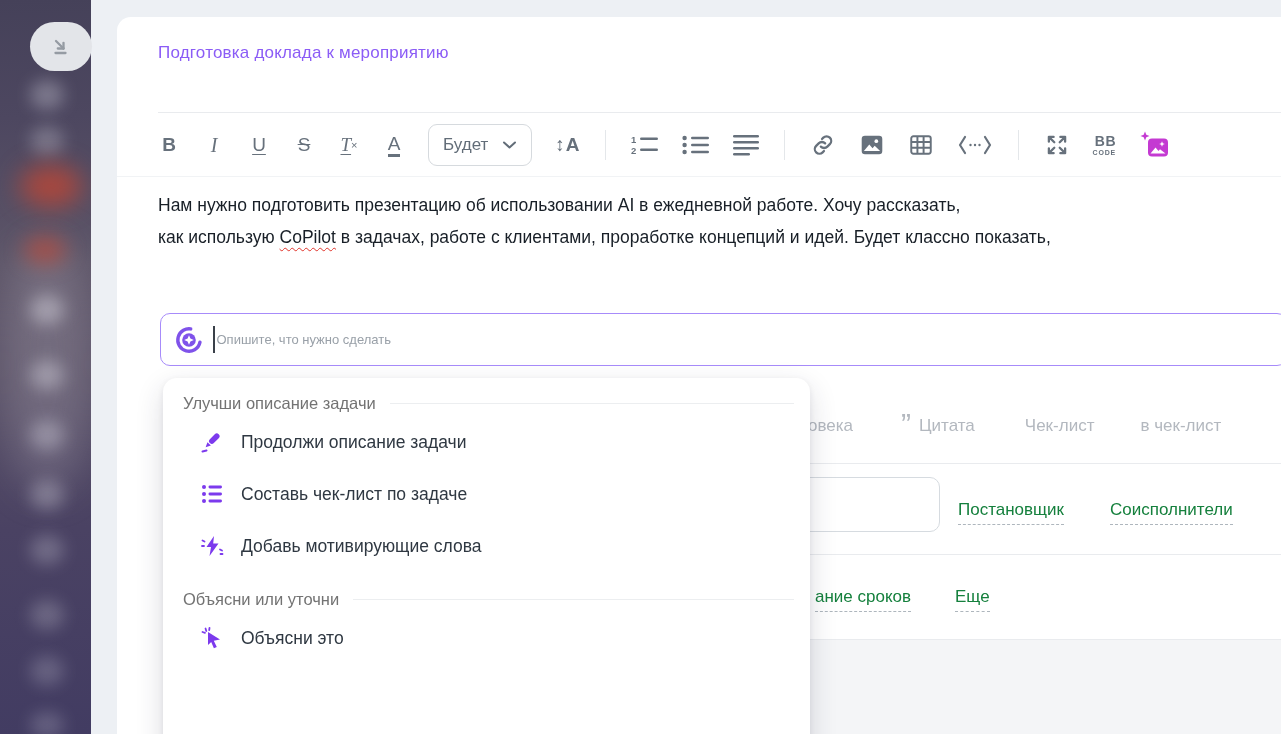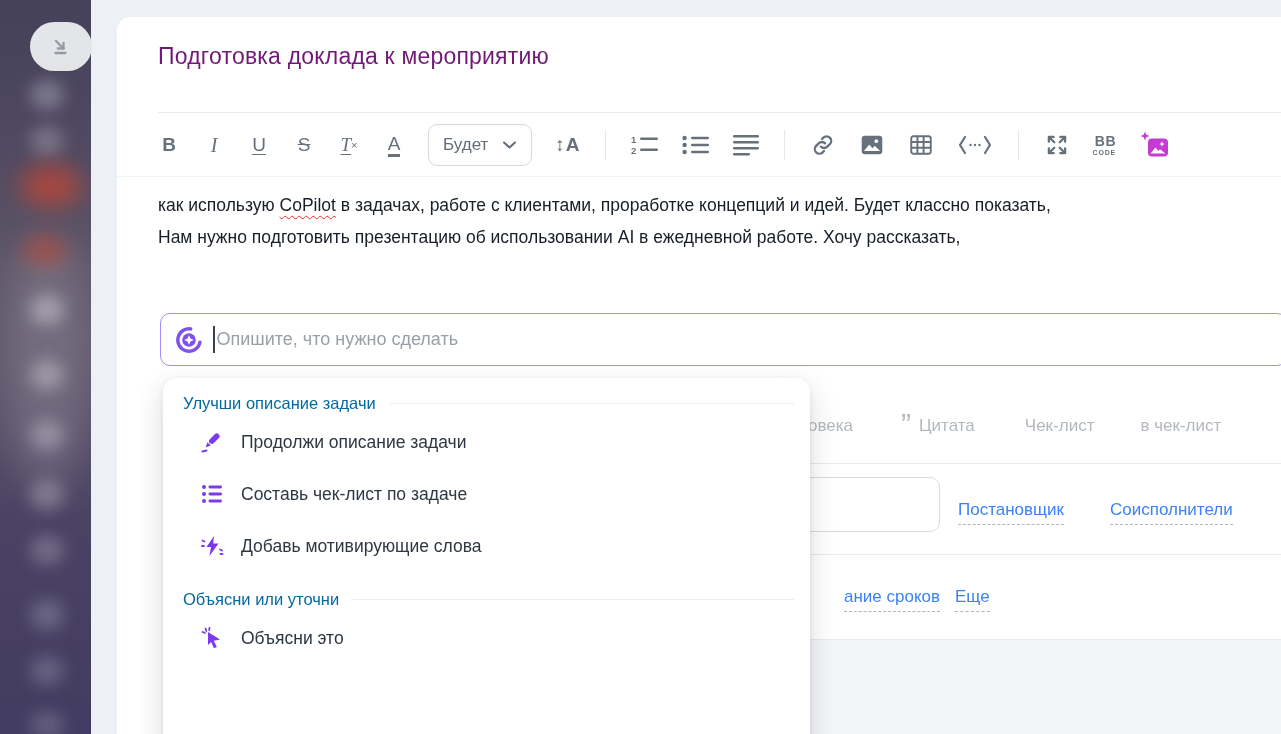"Подготовка доклада к мероприятию" .task-title { color: #701a75 -> #8b5cf6; font-size: 23px -> 17px }
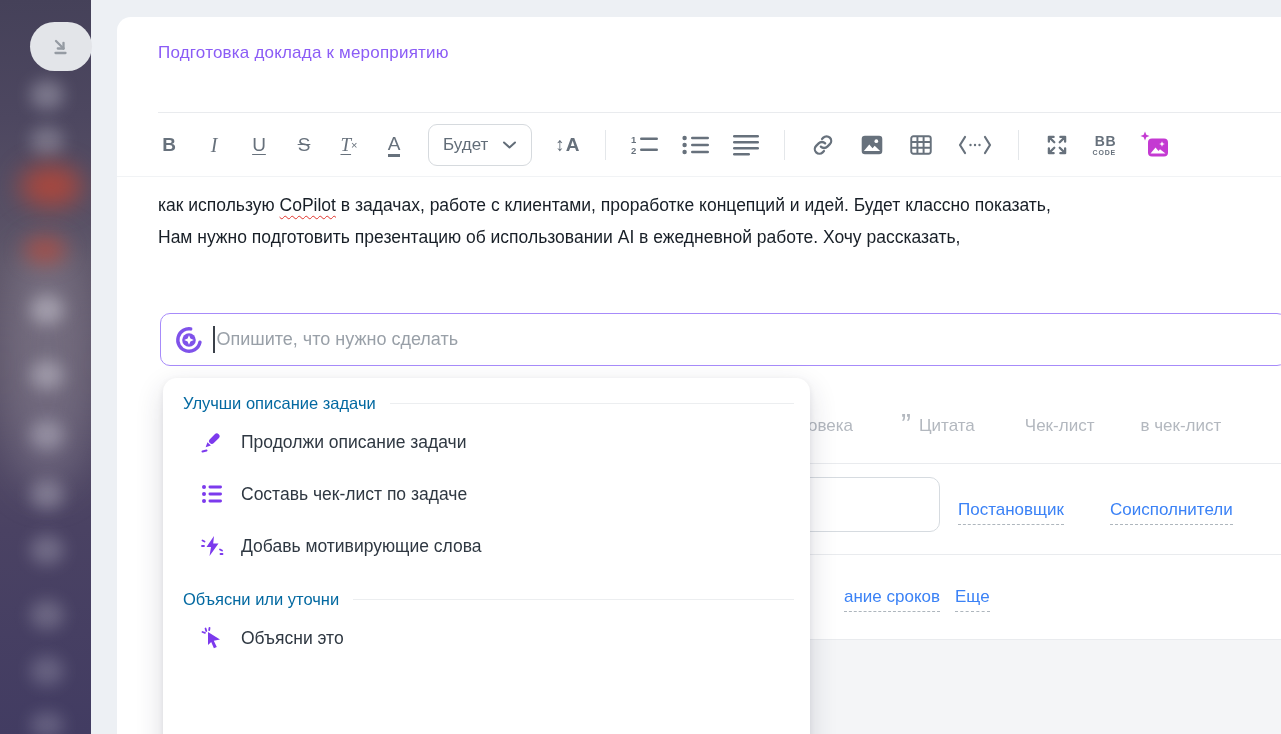"как использую CoPilot в задачах," div { order: before "Нам нужно подготовить презентацию об" -> after "Нам нужно подготовить презентацию об" }
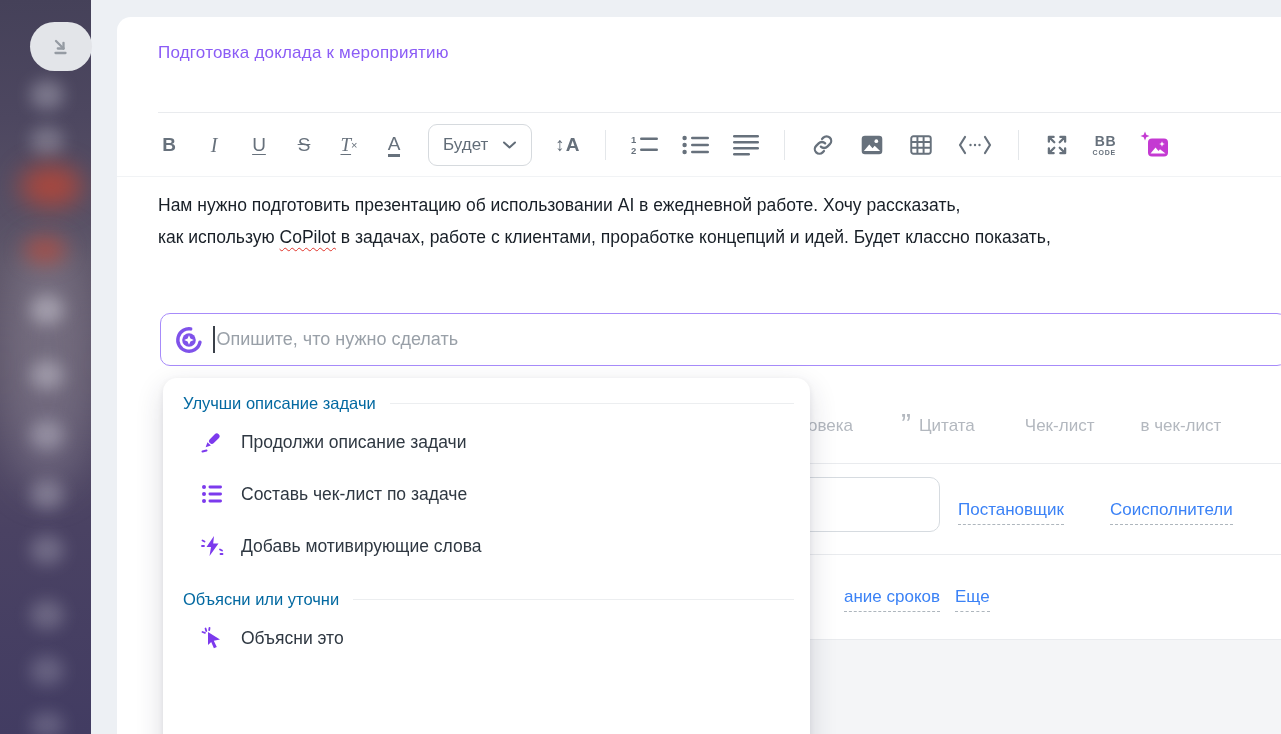"Опишите, что нужно сделать" .copilot .ph { font-size: 18px -> 13px }
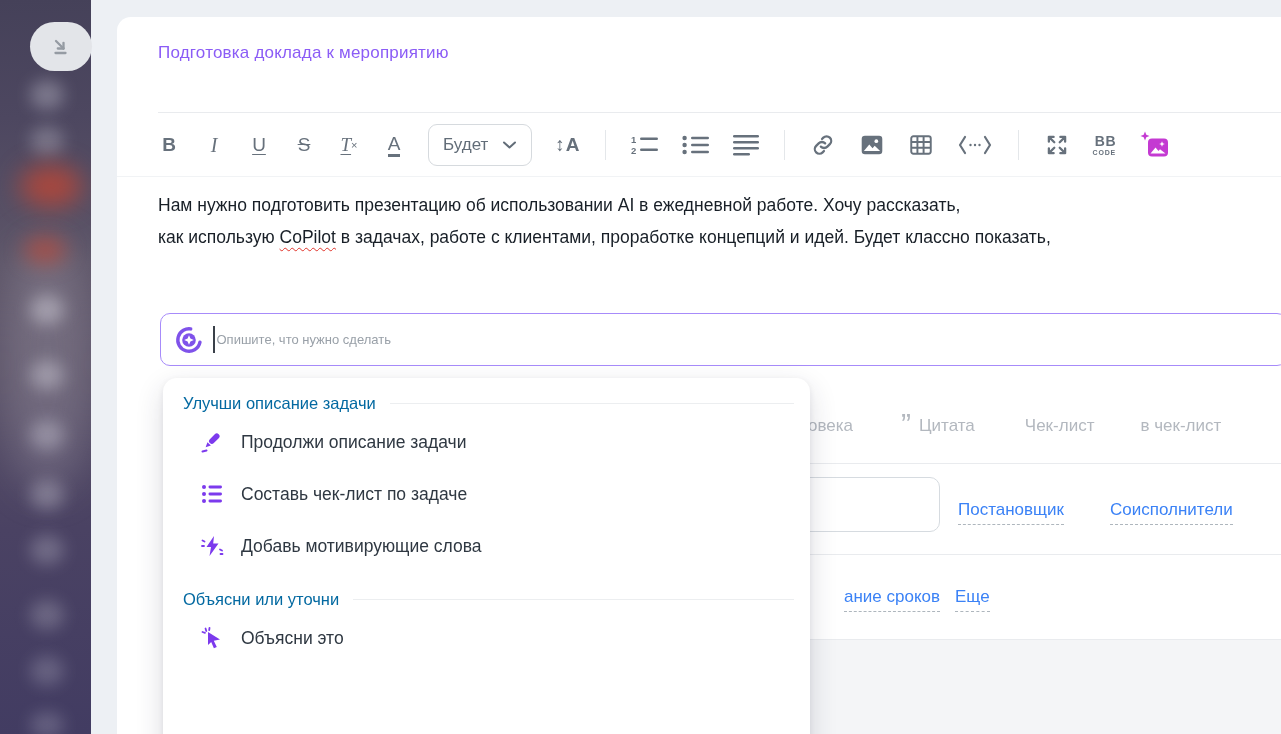"Улучши описание задачи" .menu-header .mh-label { color: #0369a1 -> #737373 }
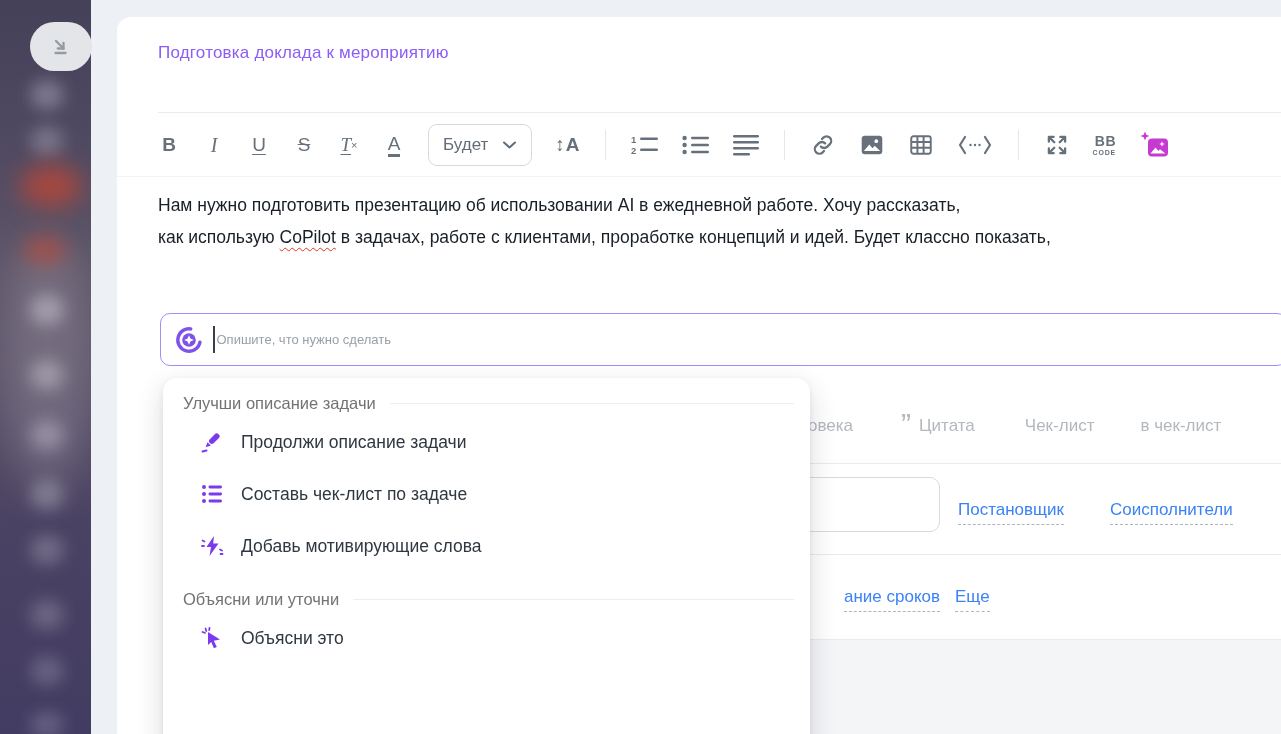"Постановщик" .dashed-link { color: #3b82f6 -> #15803d }
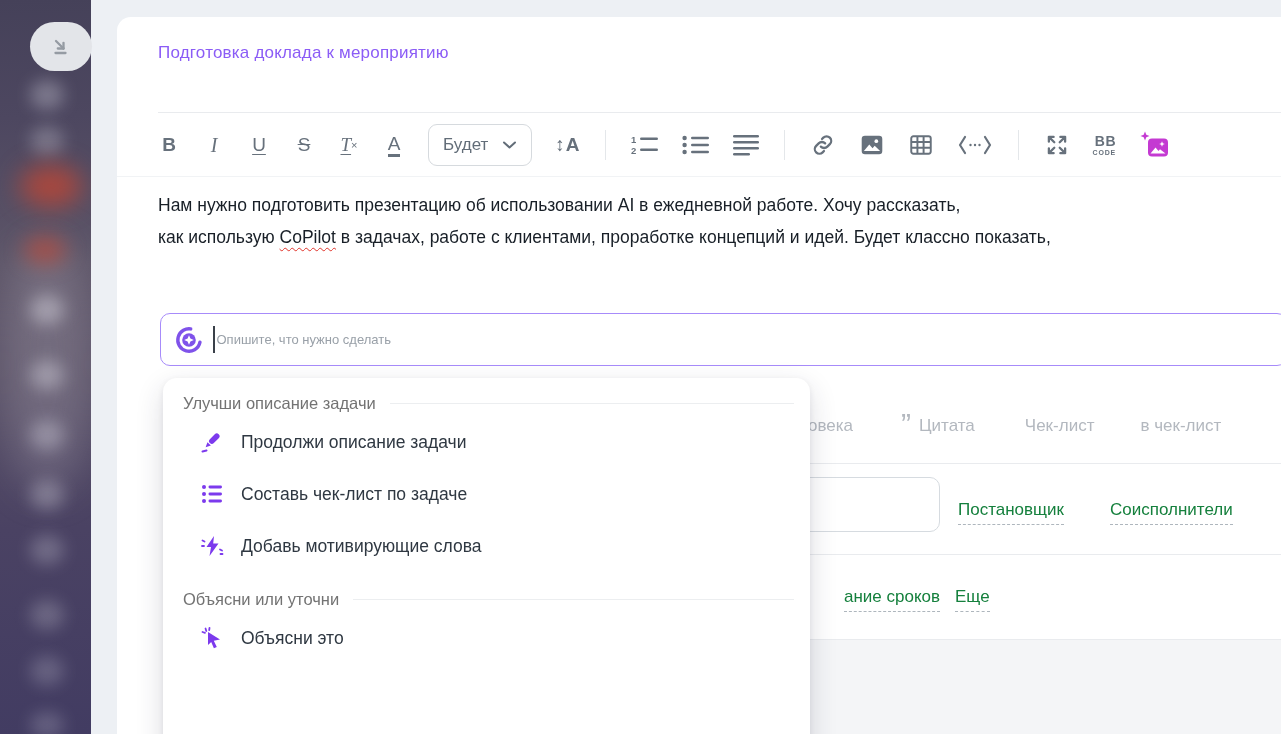"ание сроков" span.dashed-link { left: 727px -> 698px }
